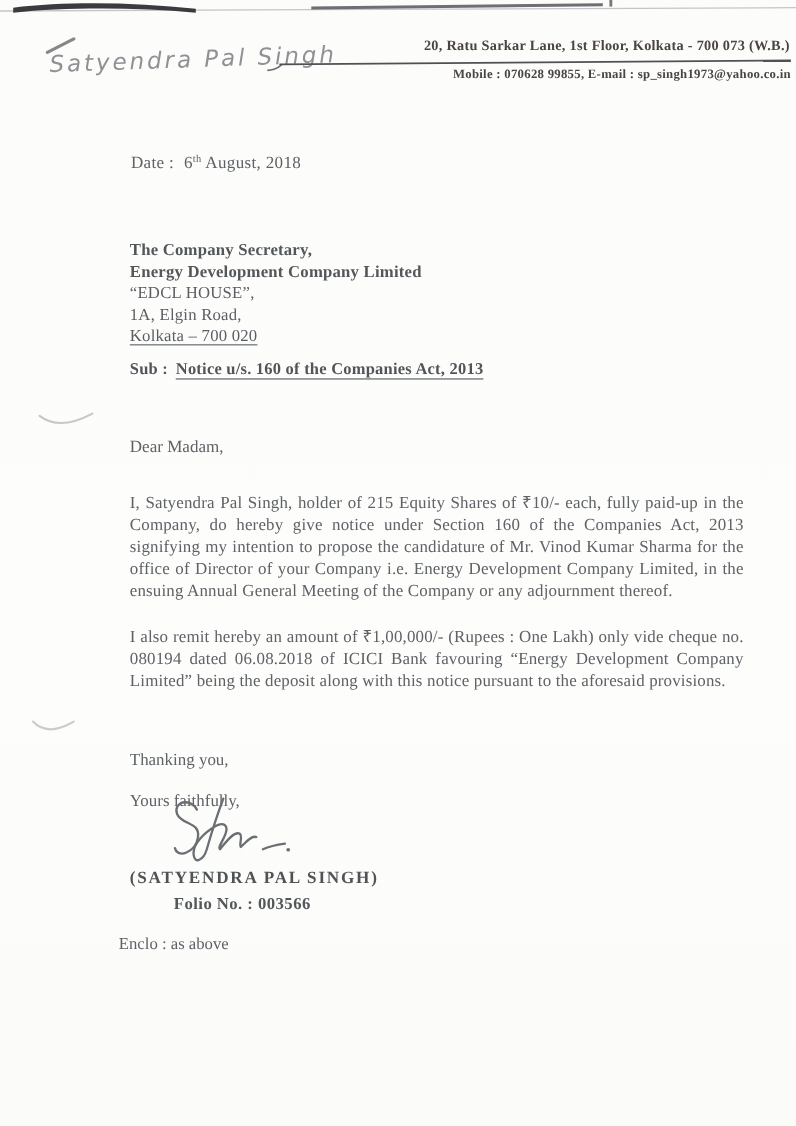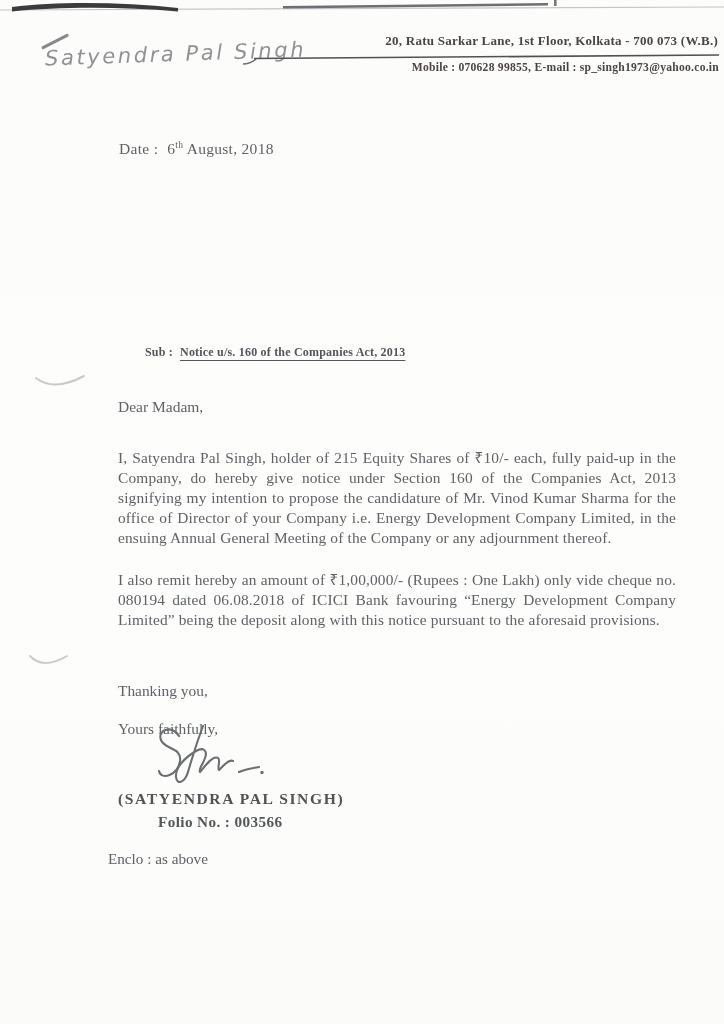"The Company Secretary," div.recipient { html: none -> <div> <div>The Company Secretary,</div> <div>Energy Development Company Limited</div> <div>“EDCL HOUSE”,</div> <div>1A, Elgin Road,</div> <div>Kolkata – 700 020</div> </div> }
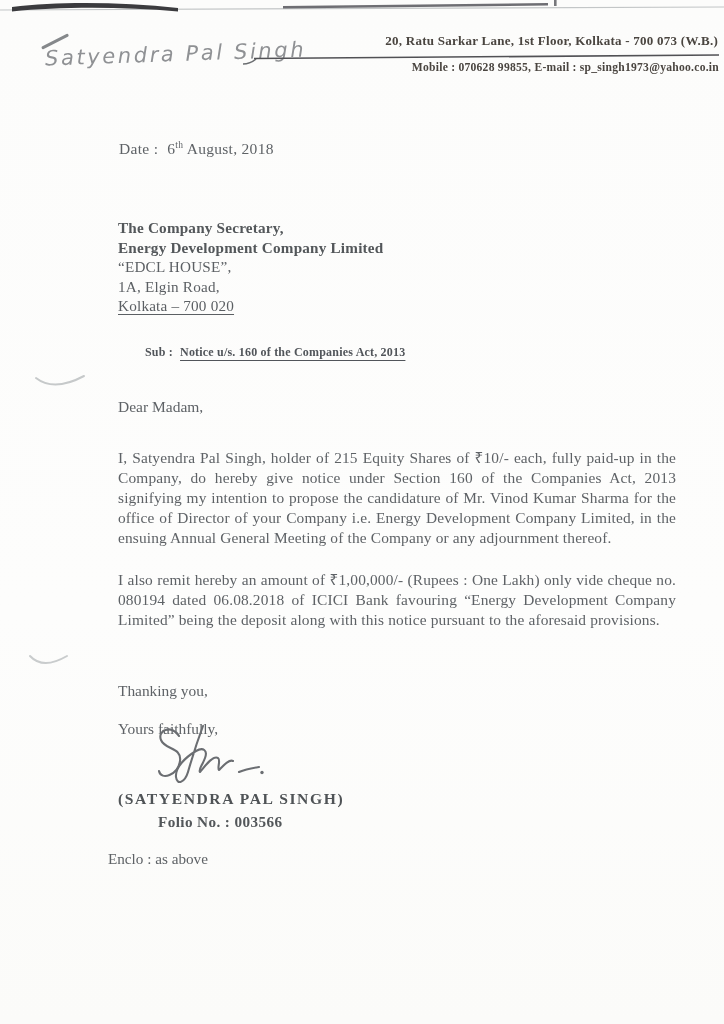"Sub : Notice u/s. 160" .subject { font-size: 12px -> 15px; margin-left: 27px -> none; top: 345px -> 328px }
